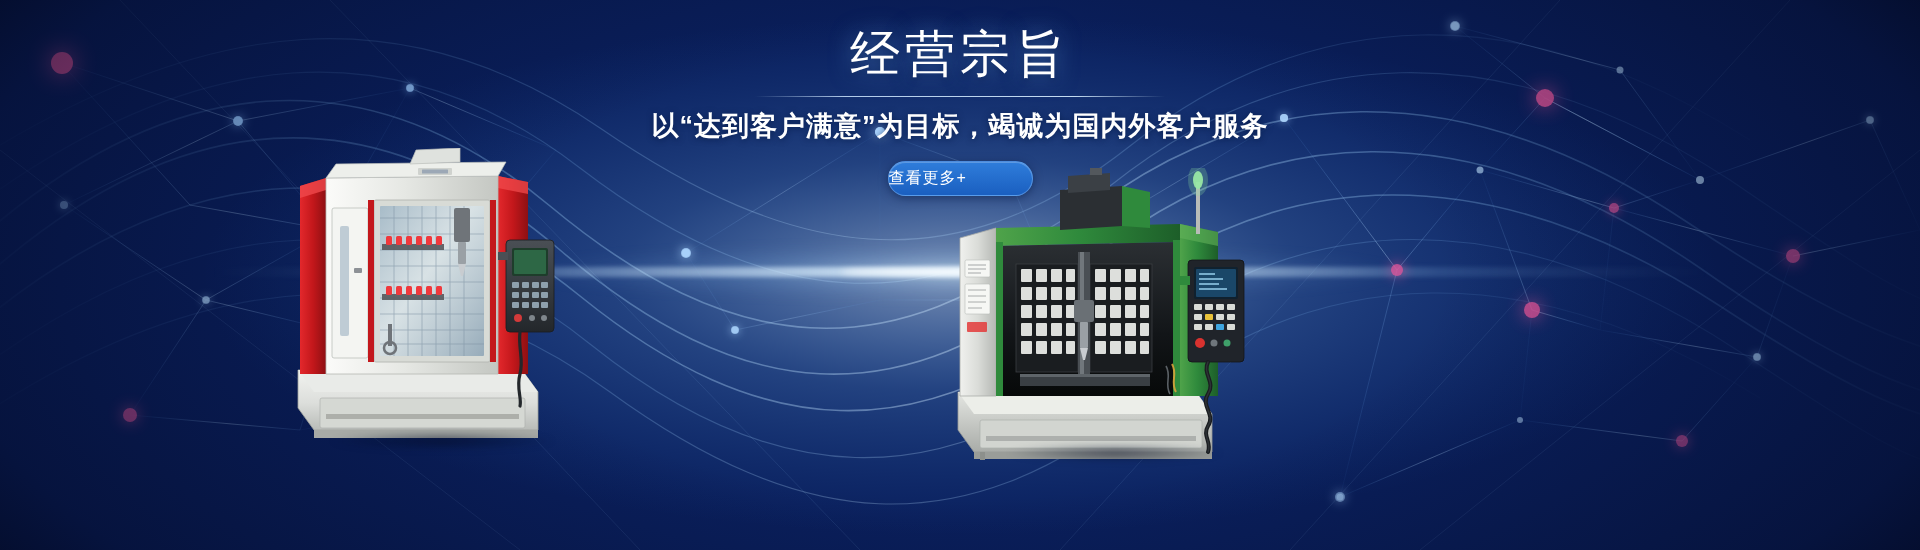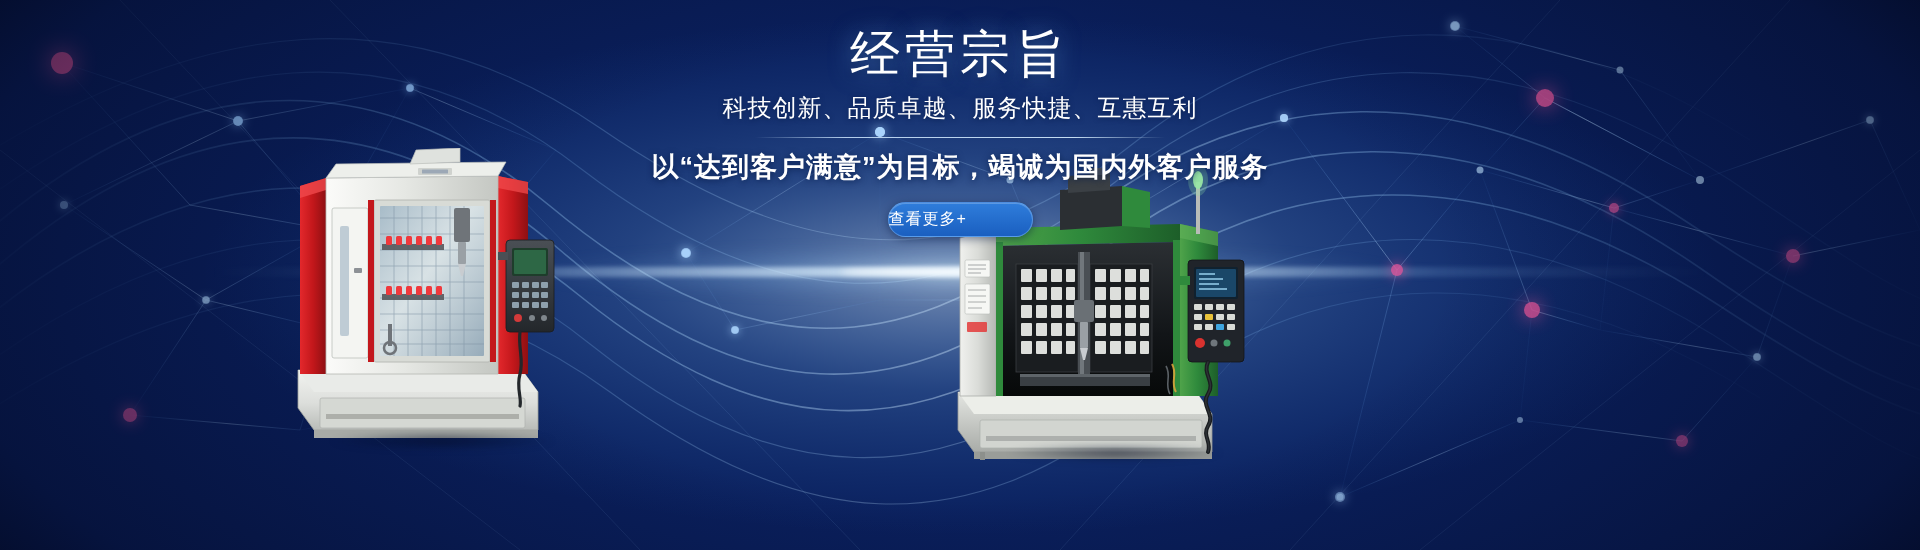"科技创新、品质卓越、服务快捷、互惠互利" p.subtitle { html: <p>科技创新、品质卓越、服务快捷、互惠互利</p> -> none }
